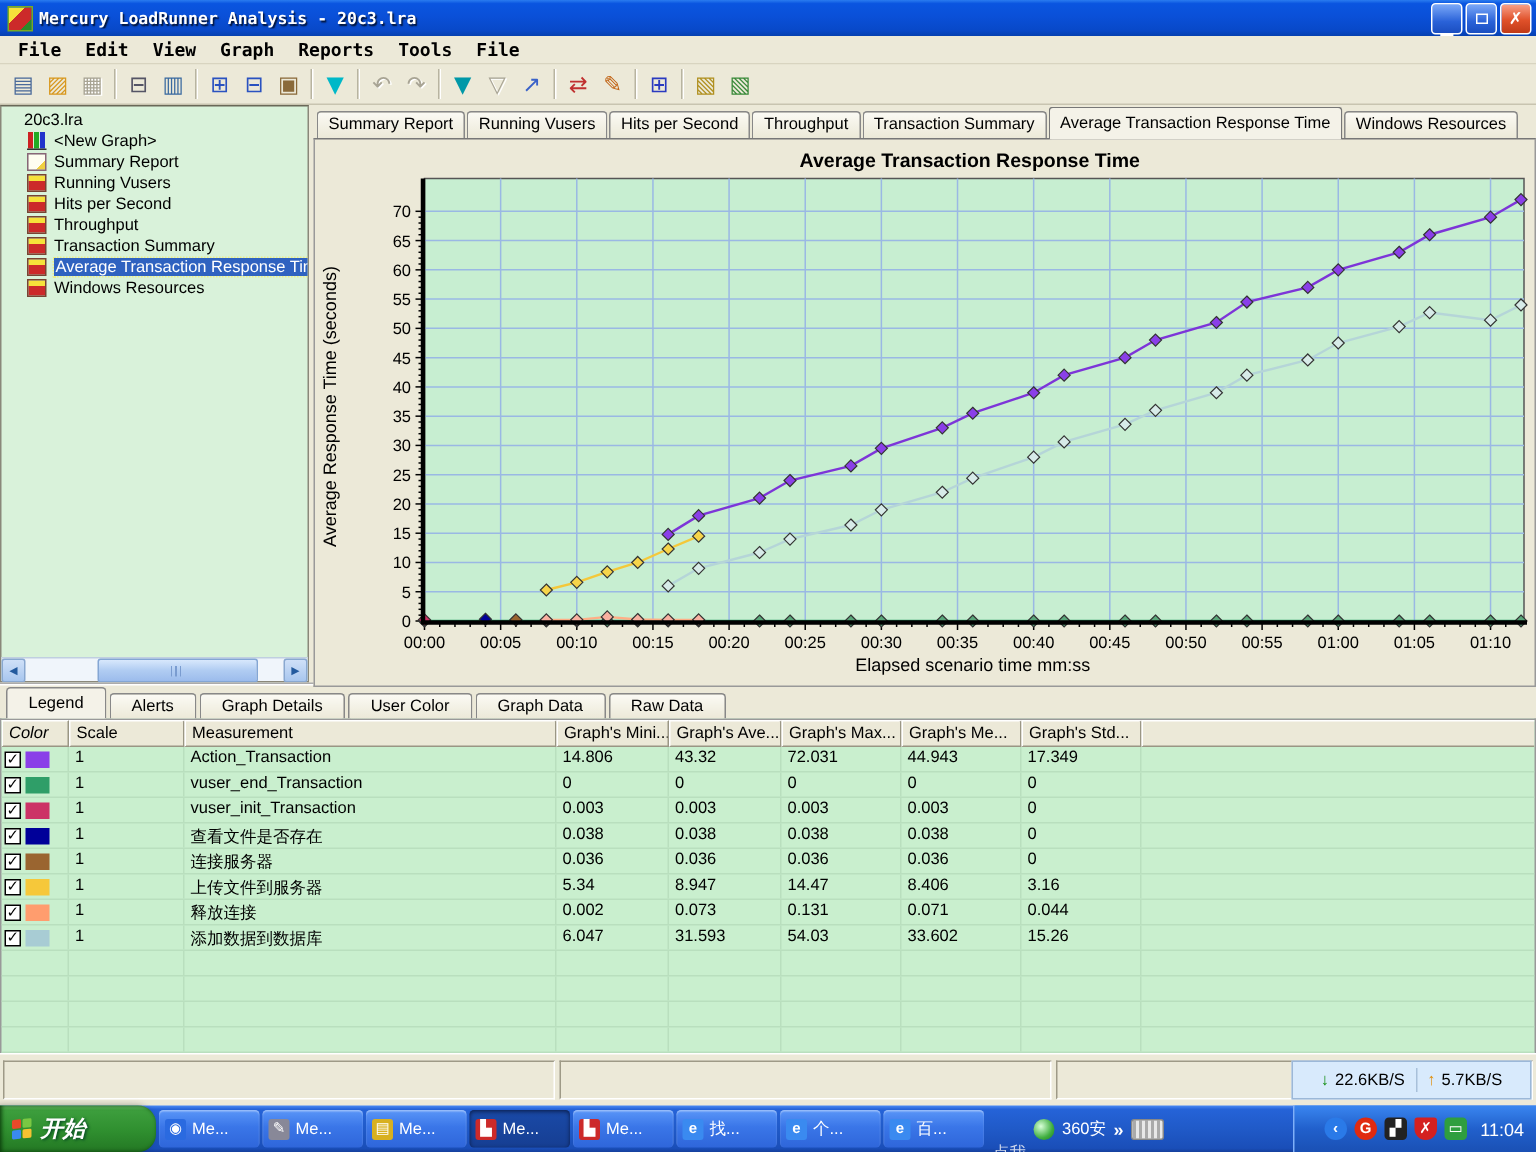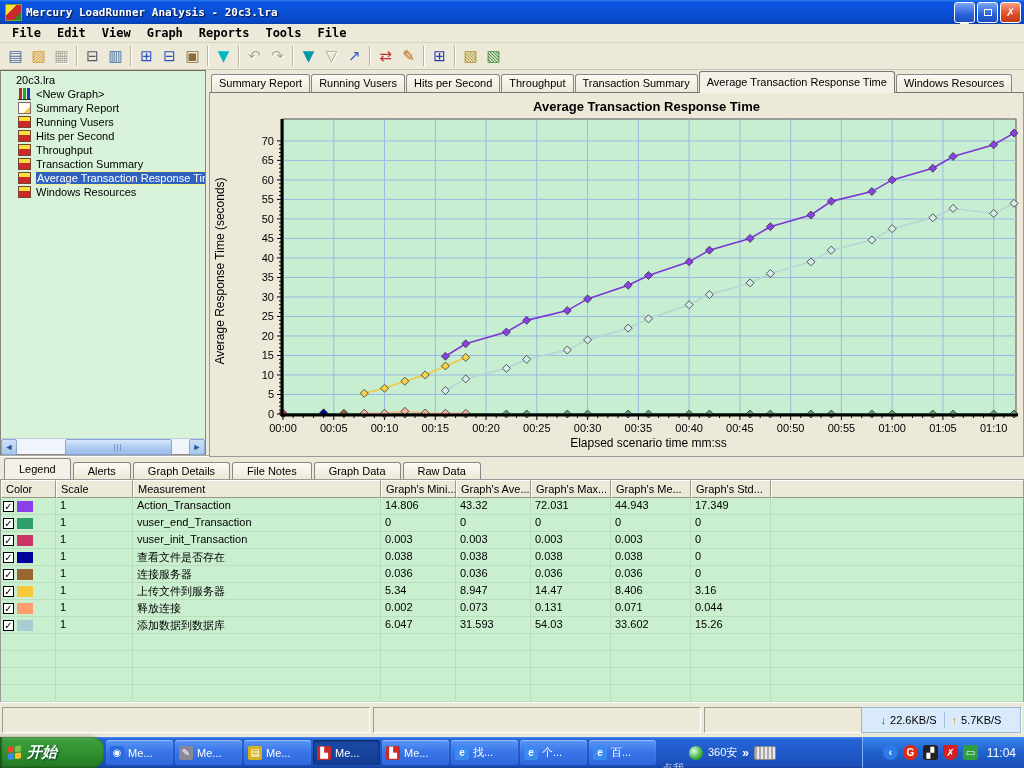"File Notes" span.ltab { text: File Notes -> User Color }
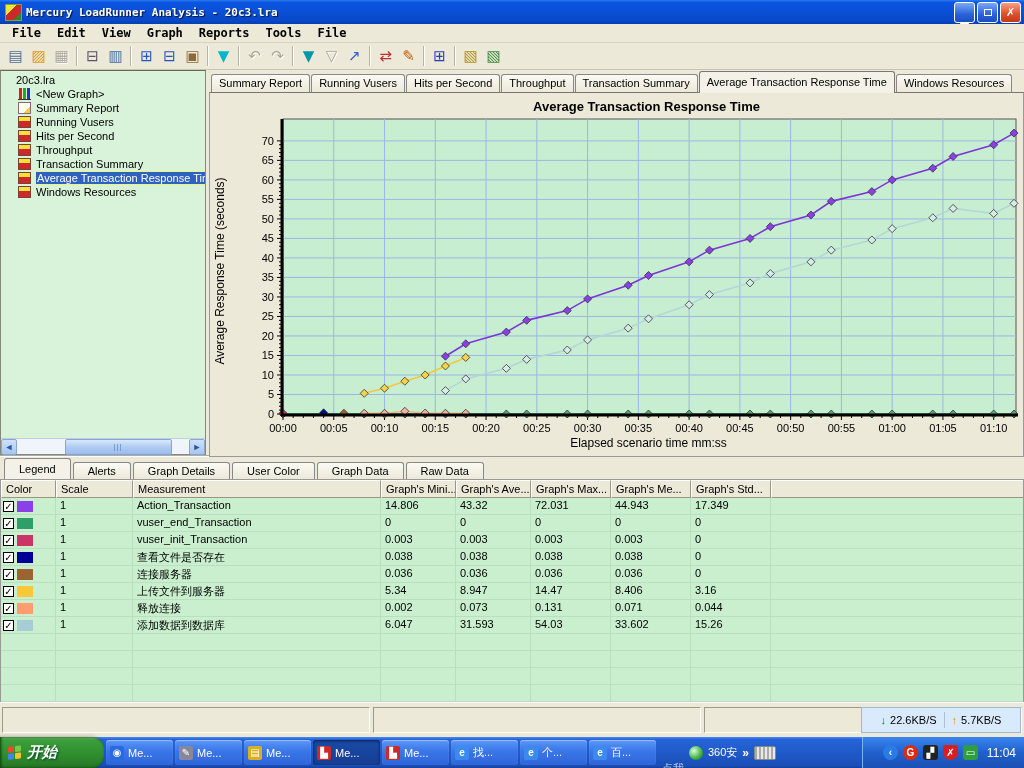"Color" .c0 { font-style: none -> italic; width: 55px -> 45px }
